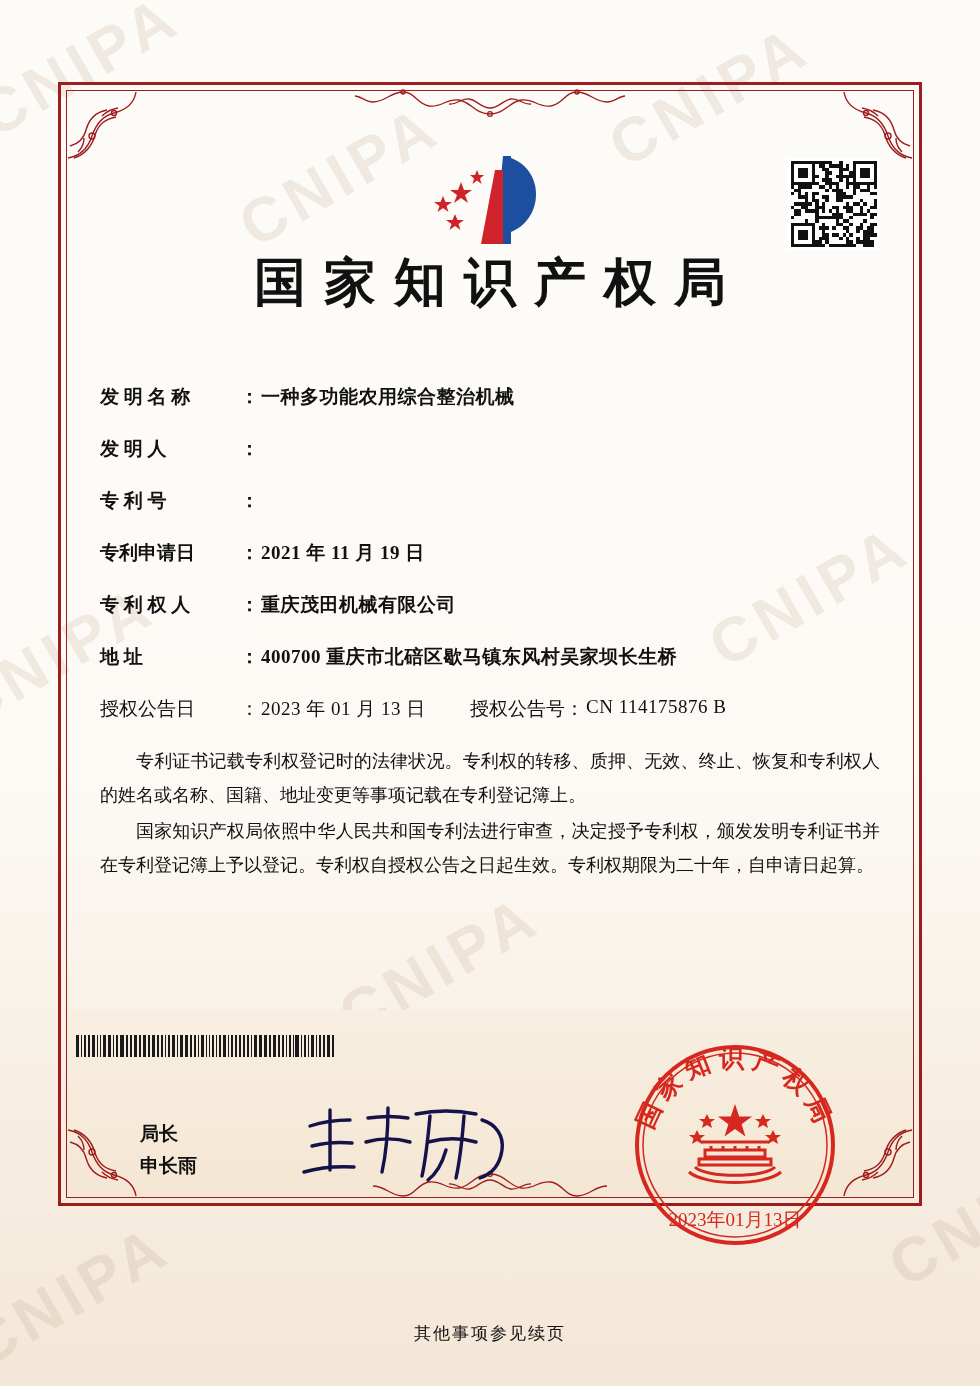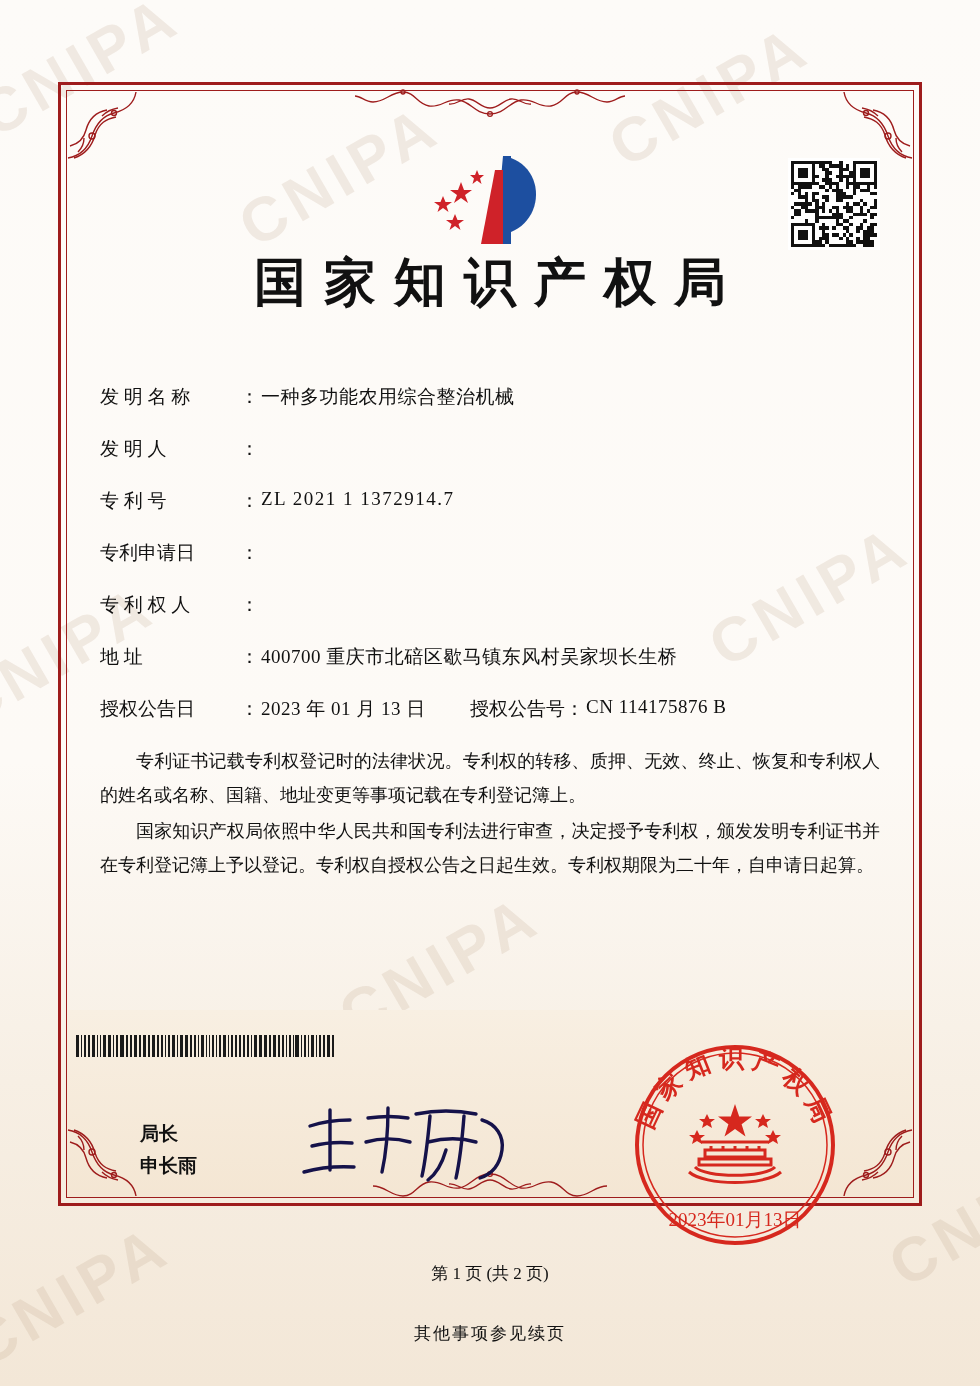"发 明 名 称" .field-row { align-items: flex-start -> center; font-weight: none -> bold }
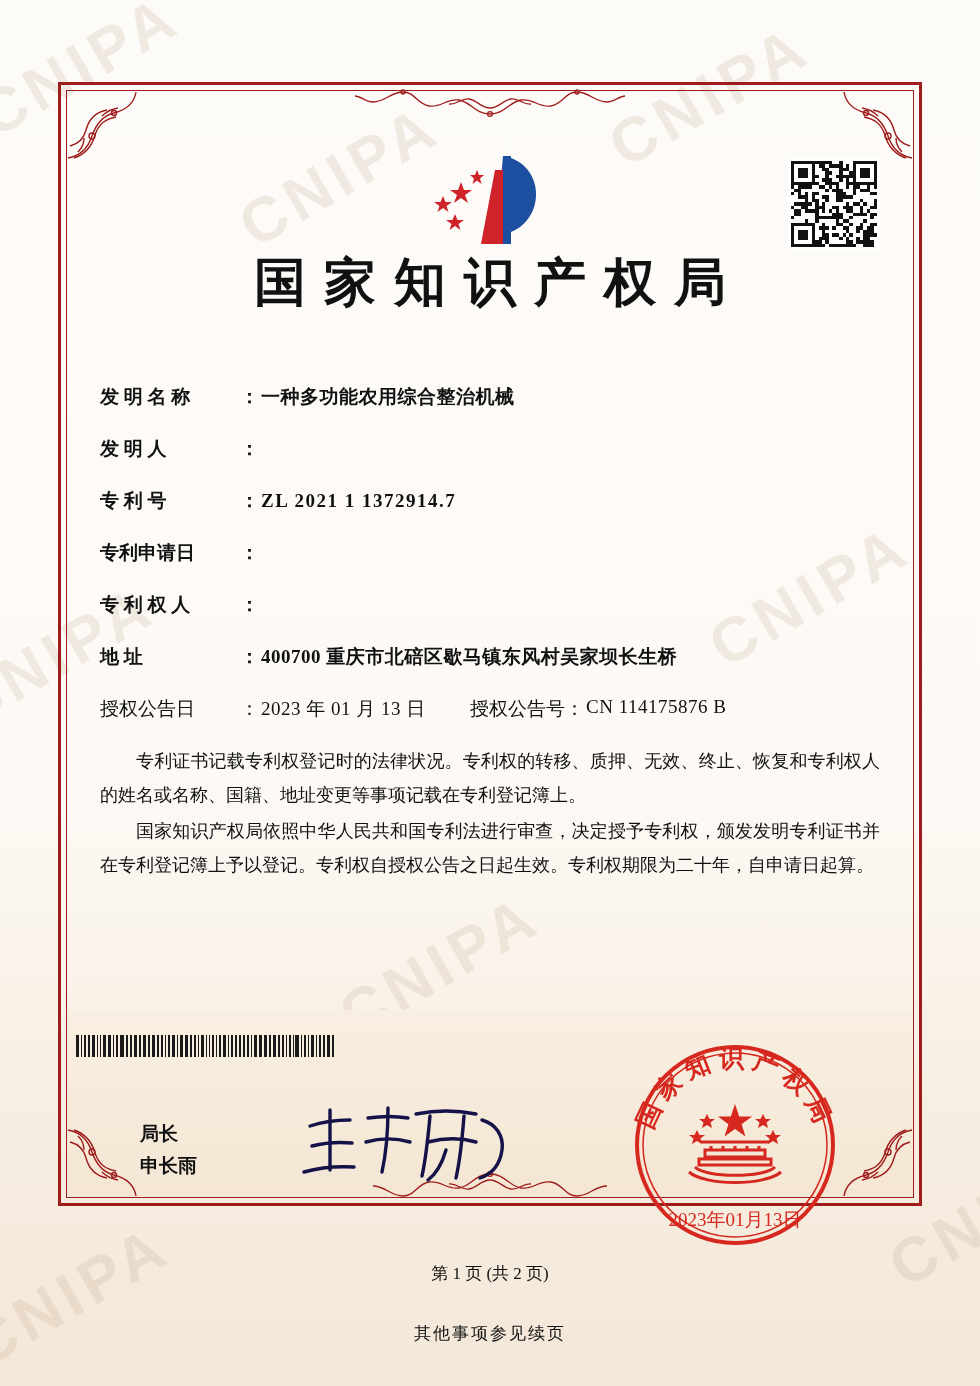"ZL 2021 1 1372914.7" span.field-value { html: <span>ZL 2021 1 1372914.7</span> -> none }
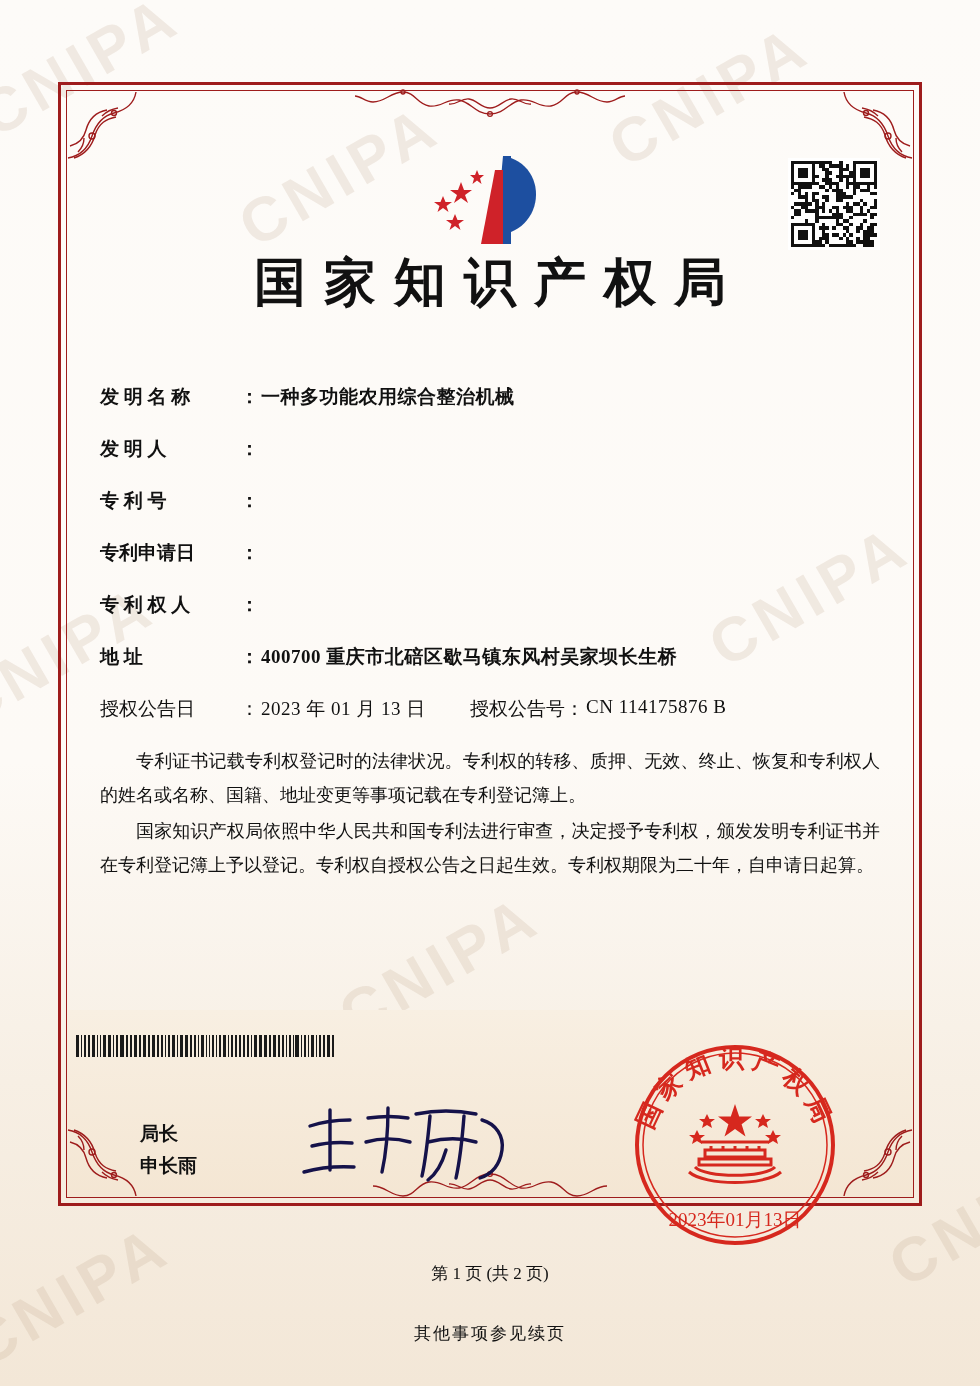"2021 年 11 月 19" span.field-value { html: none -> <span>2021 年 11 月 19 日</span> }
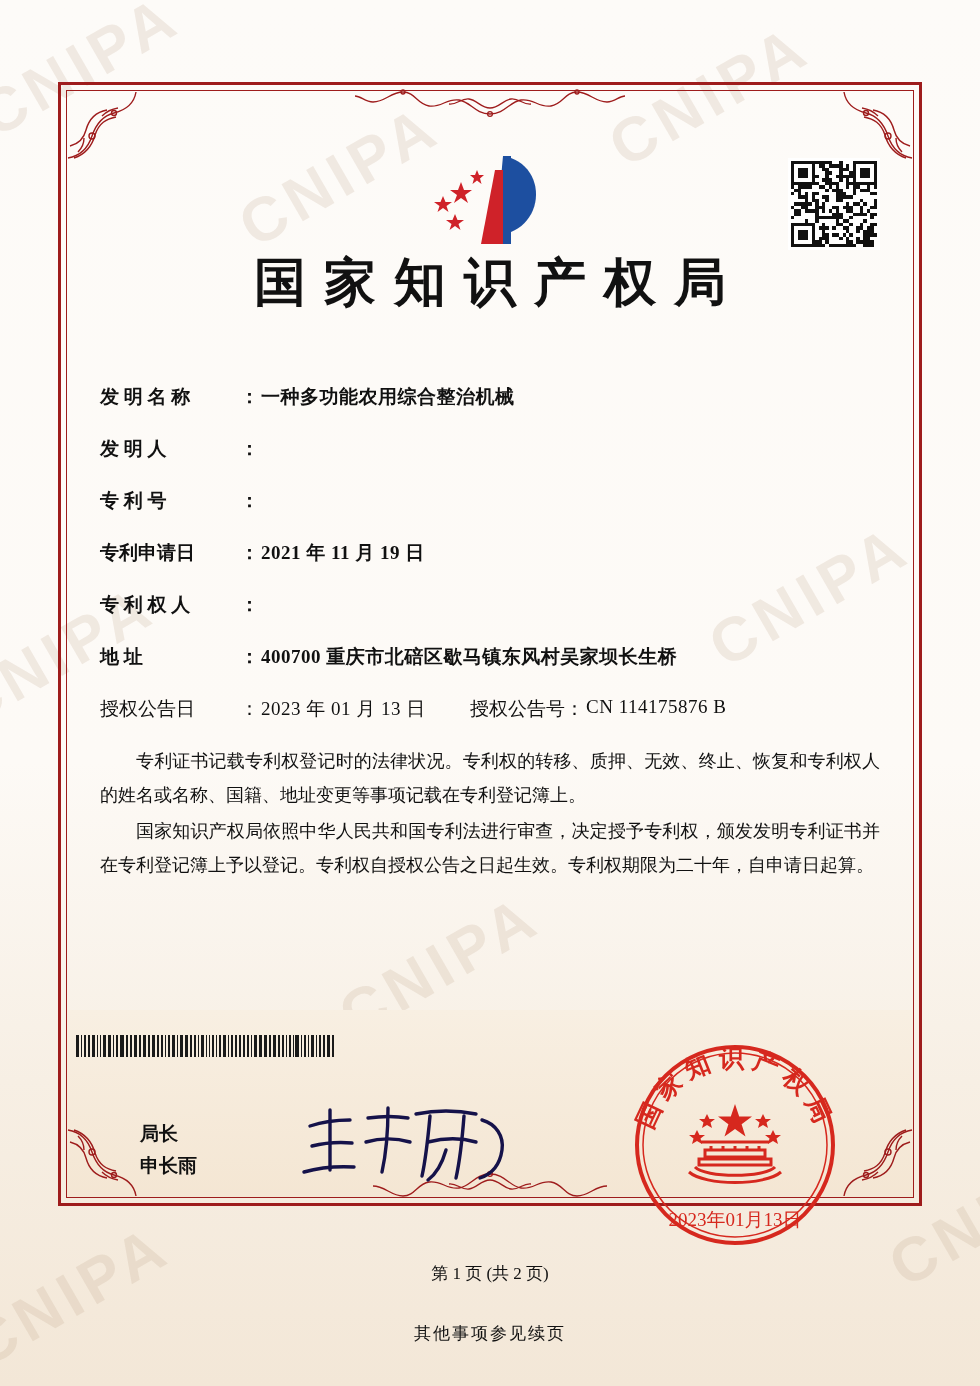"重庆茂田机械有限公司" span.field-value { html: none -> <span>重庆茂田机械有限公司</span> }
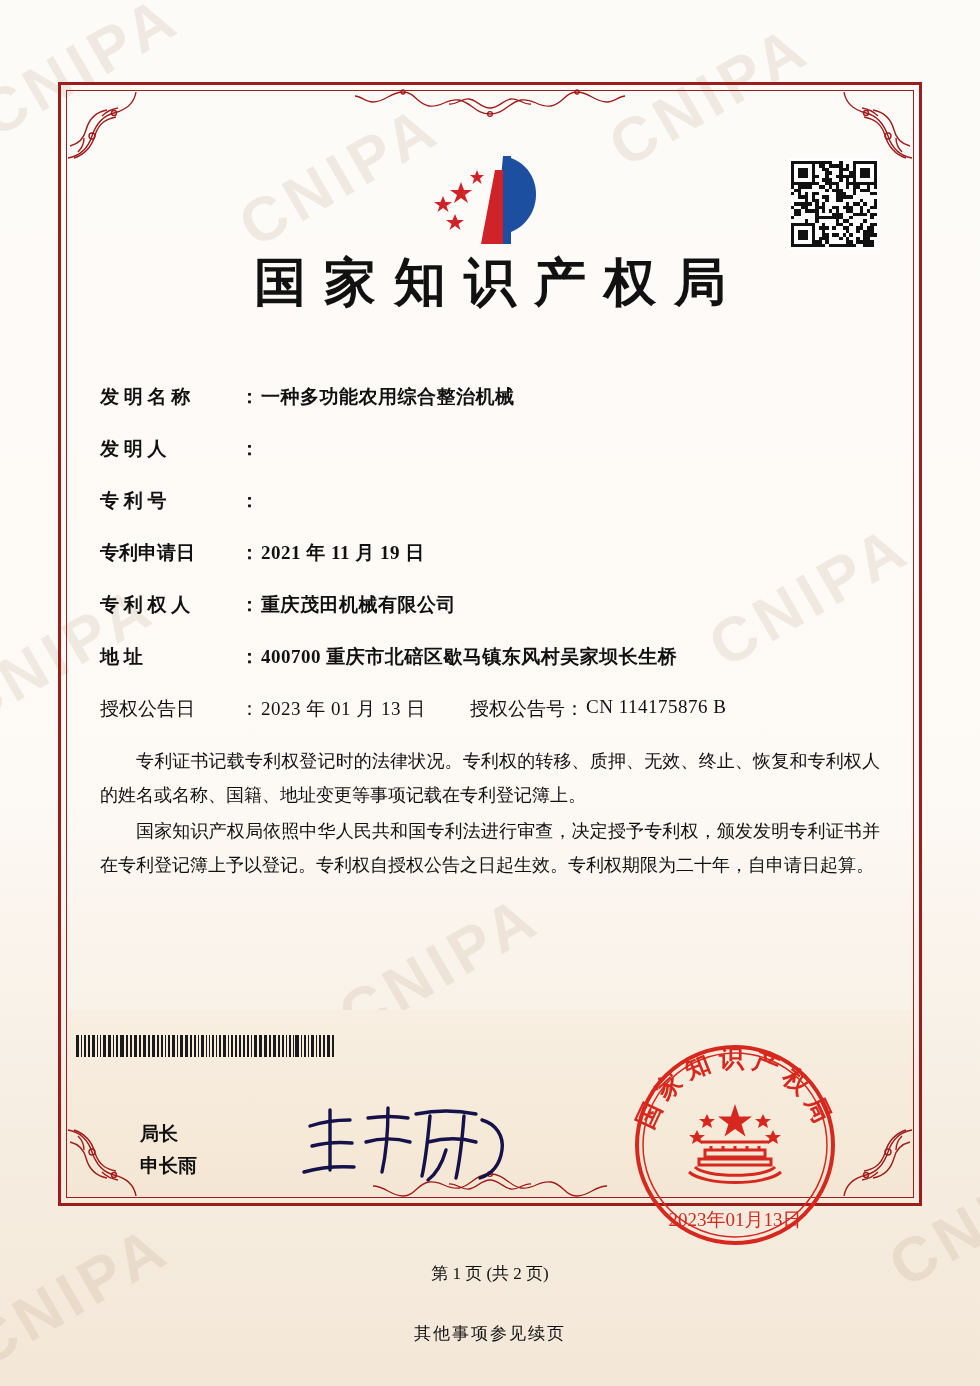"第 1 页 (共 2" div.page-num { html: <div>第 1 页 (共 2 页)</div> -> none }
